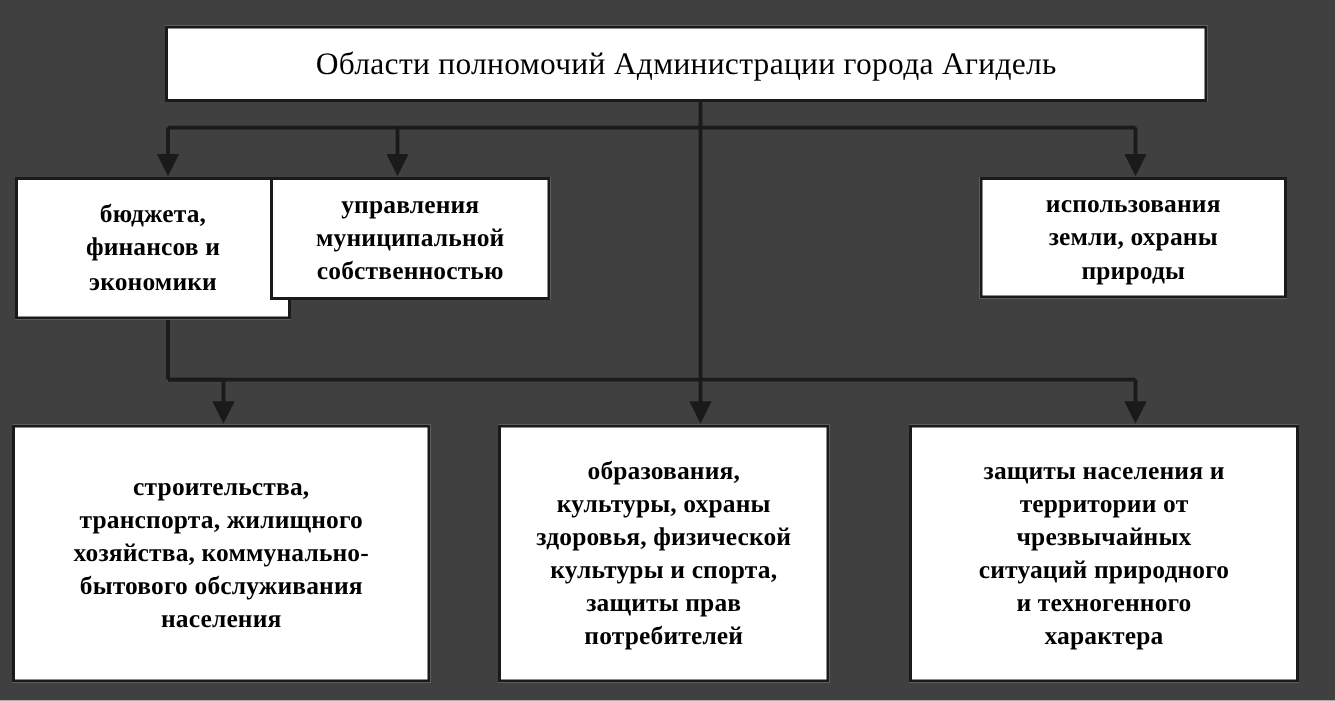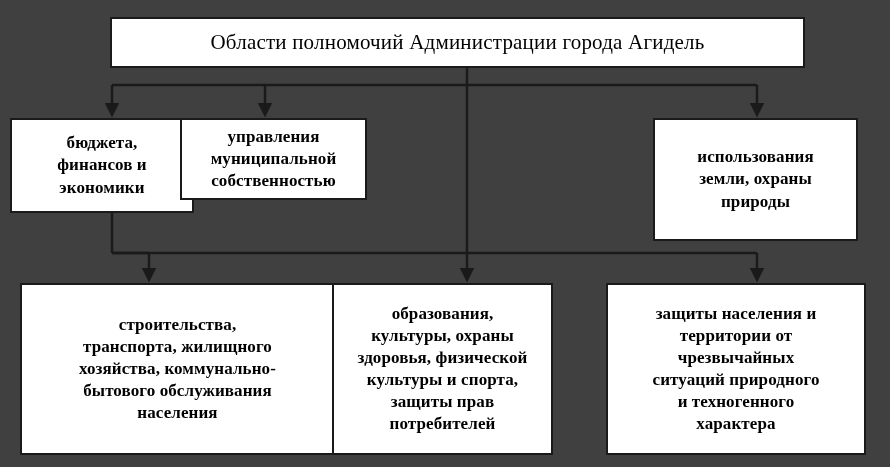"использования" div.node { height: 123px -> 81px }
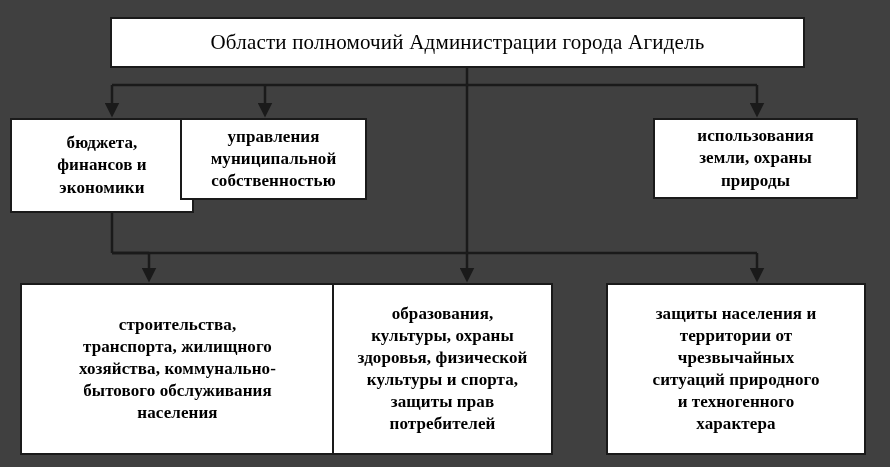"строительства," div.node { left: 20px -> 8px; width: 315px -> 279px }
